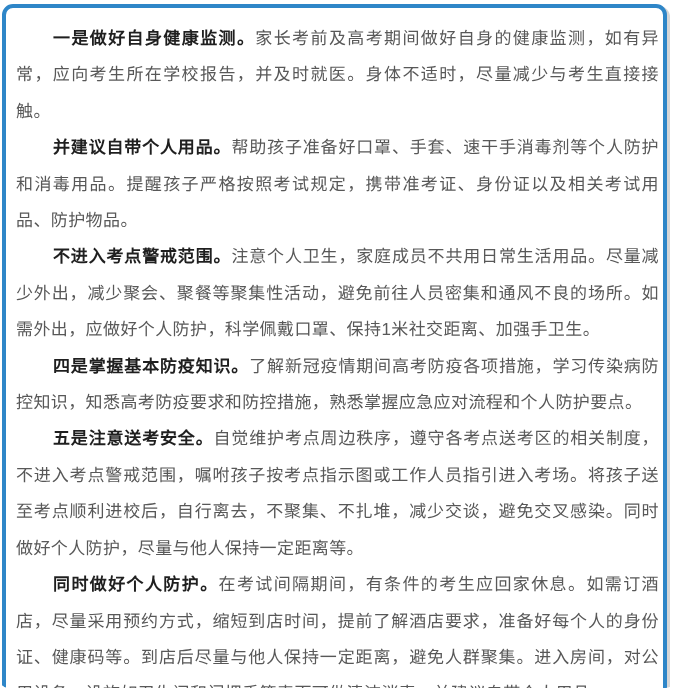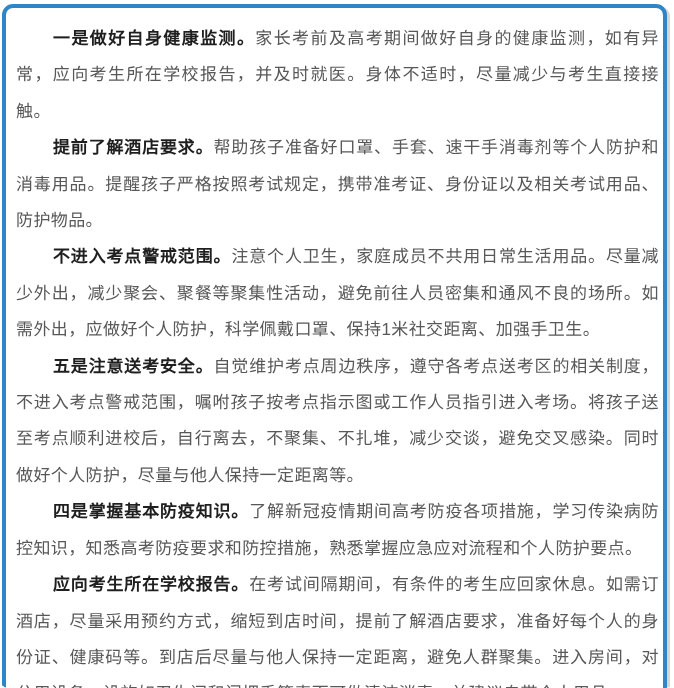"提前了解酒店要求。" span.h { text: 提前了解酒店要求 -> 并建议自带个人用品 }
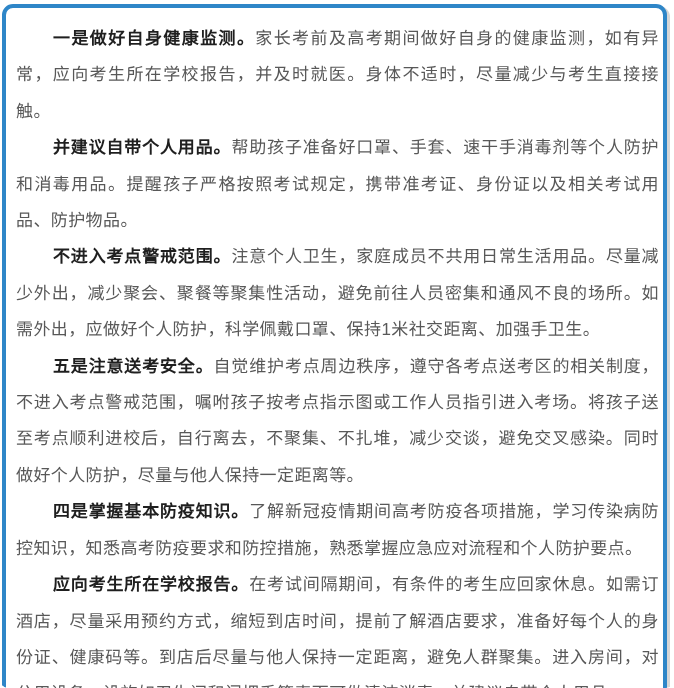"五是注意送考安全。自觉维护考点周边秩序，遵守各考点送考区的相关制度，不进入考点警" p.para { order: before "四是掌握基本防疫知识。了解新冠疫情期间高考防疫各项措施，学习传染病防控知识，知悉" -> after "四是掌握基本防疫知识。了解新冠疫情期间高考防疫各项措施，学习传染病防控知识，知悉" }
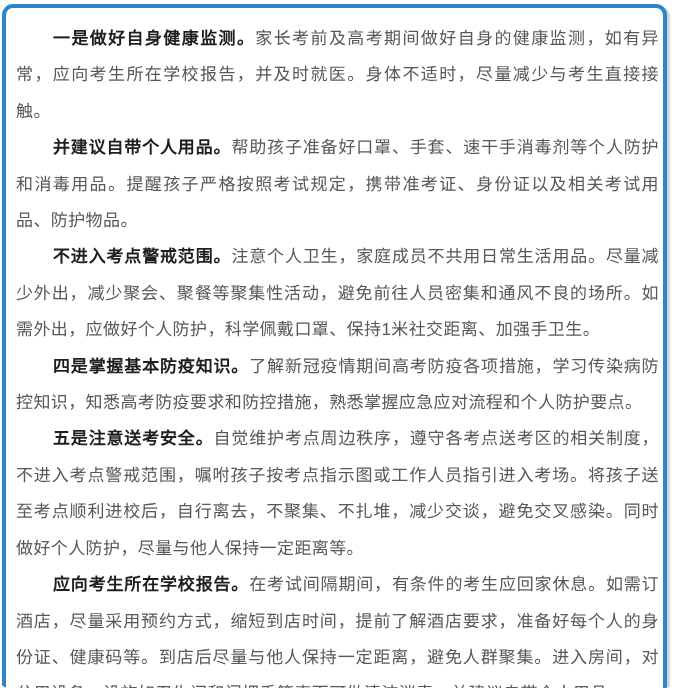"应向考生所在学校报告。" span.h { text: 应向考生所在学校报告 -> 同时做好个人防护 }
